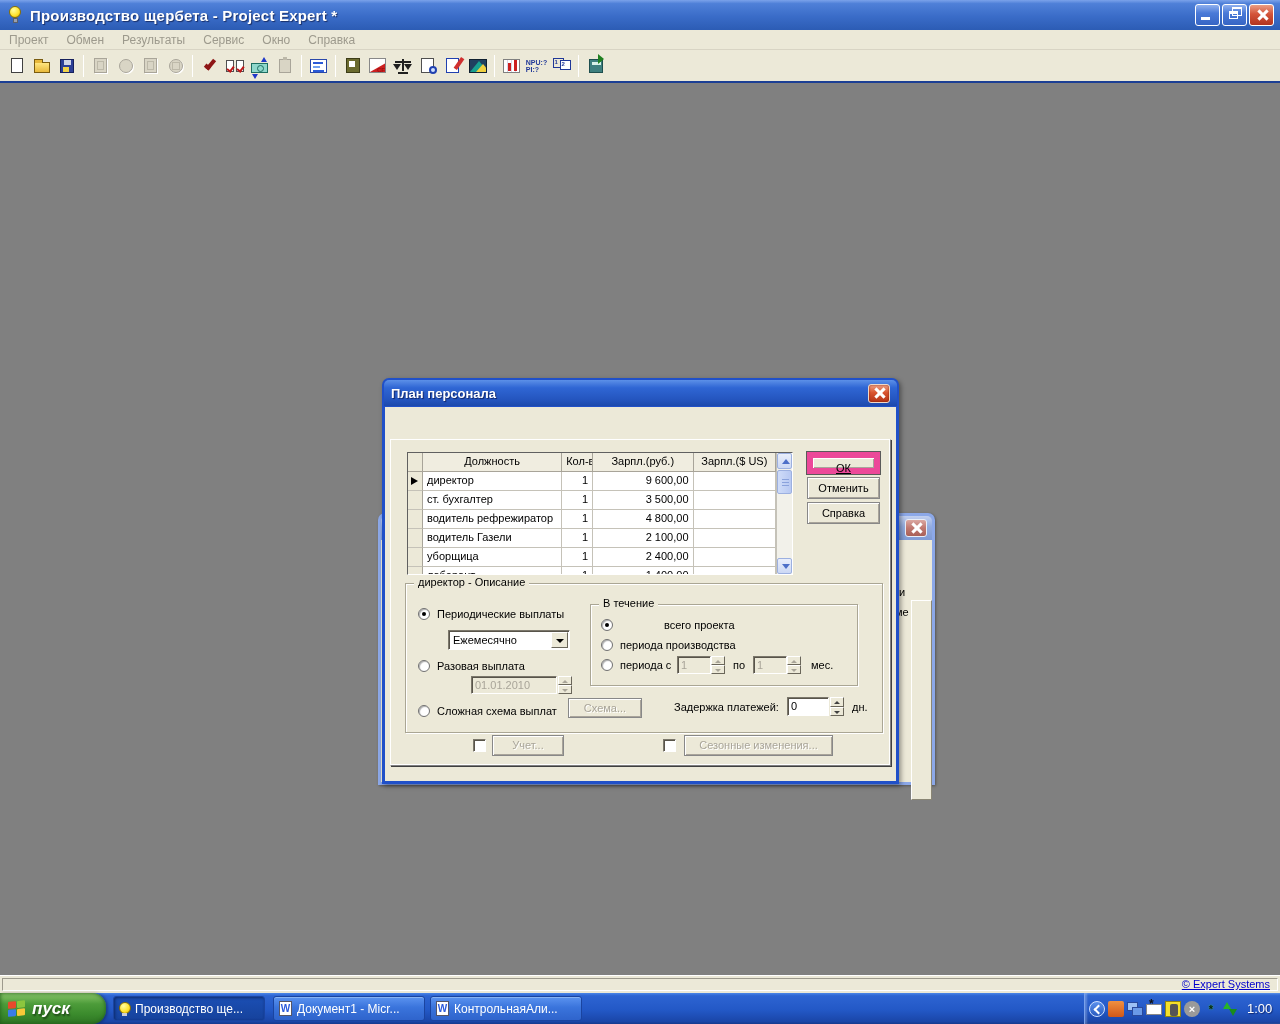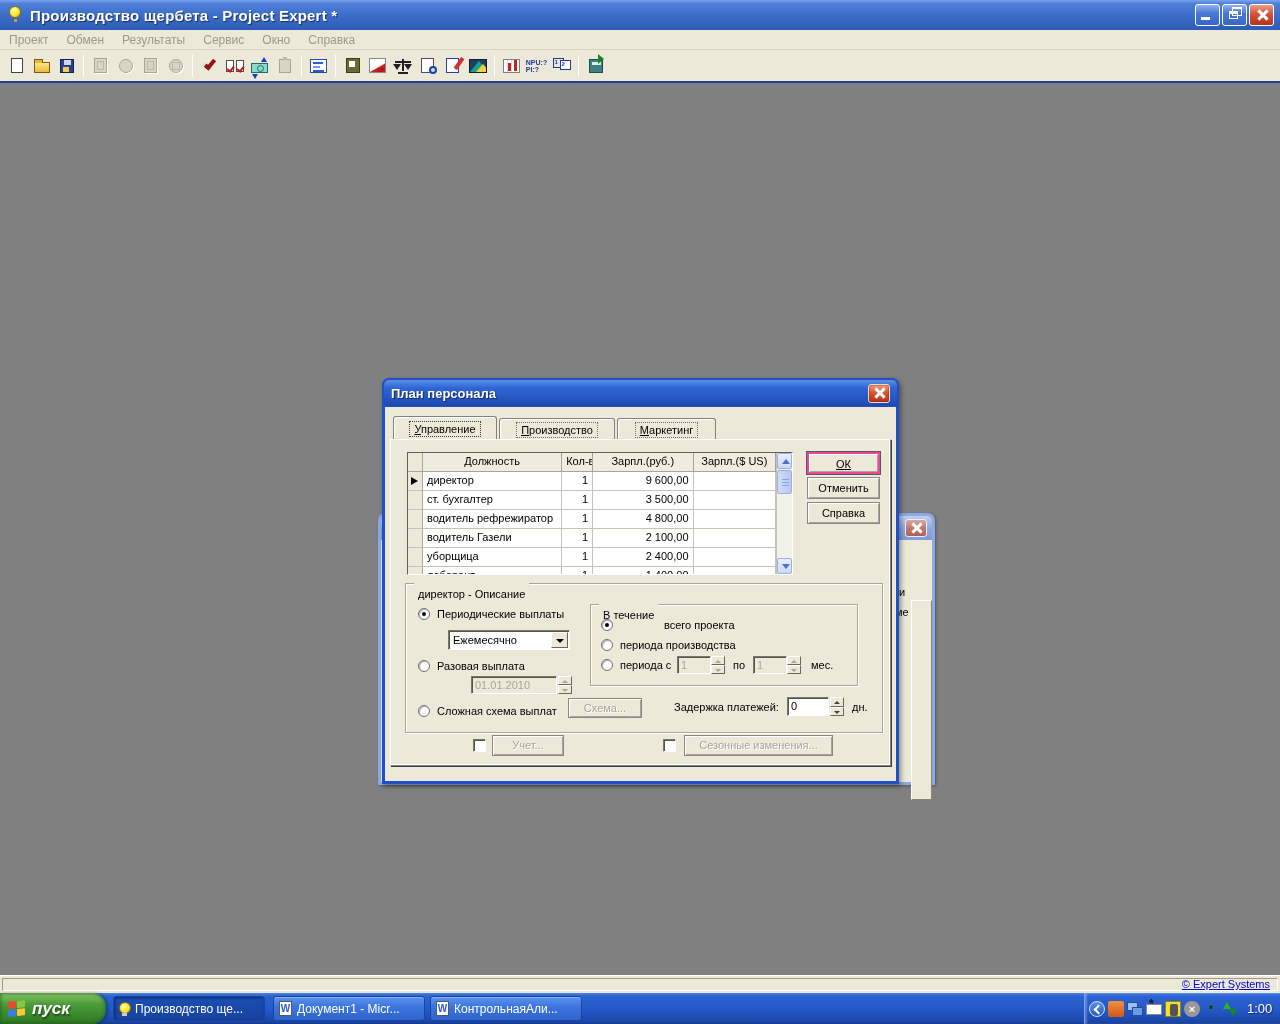"Управление" div.tabs { html: <div> <span><span><span>У</span><span>правление</span></span></span> <span><span><span>П</span><span>роизводство</span></span></span> <span><span><span>М</span><span>аркетинг</span></span></span> </div> -> none }
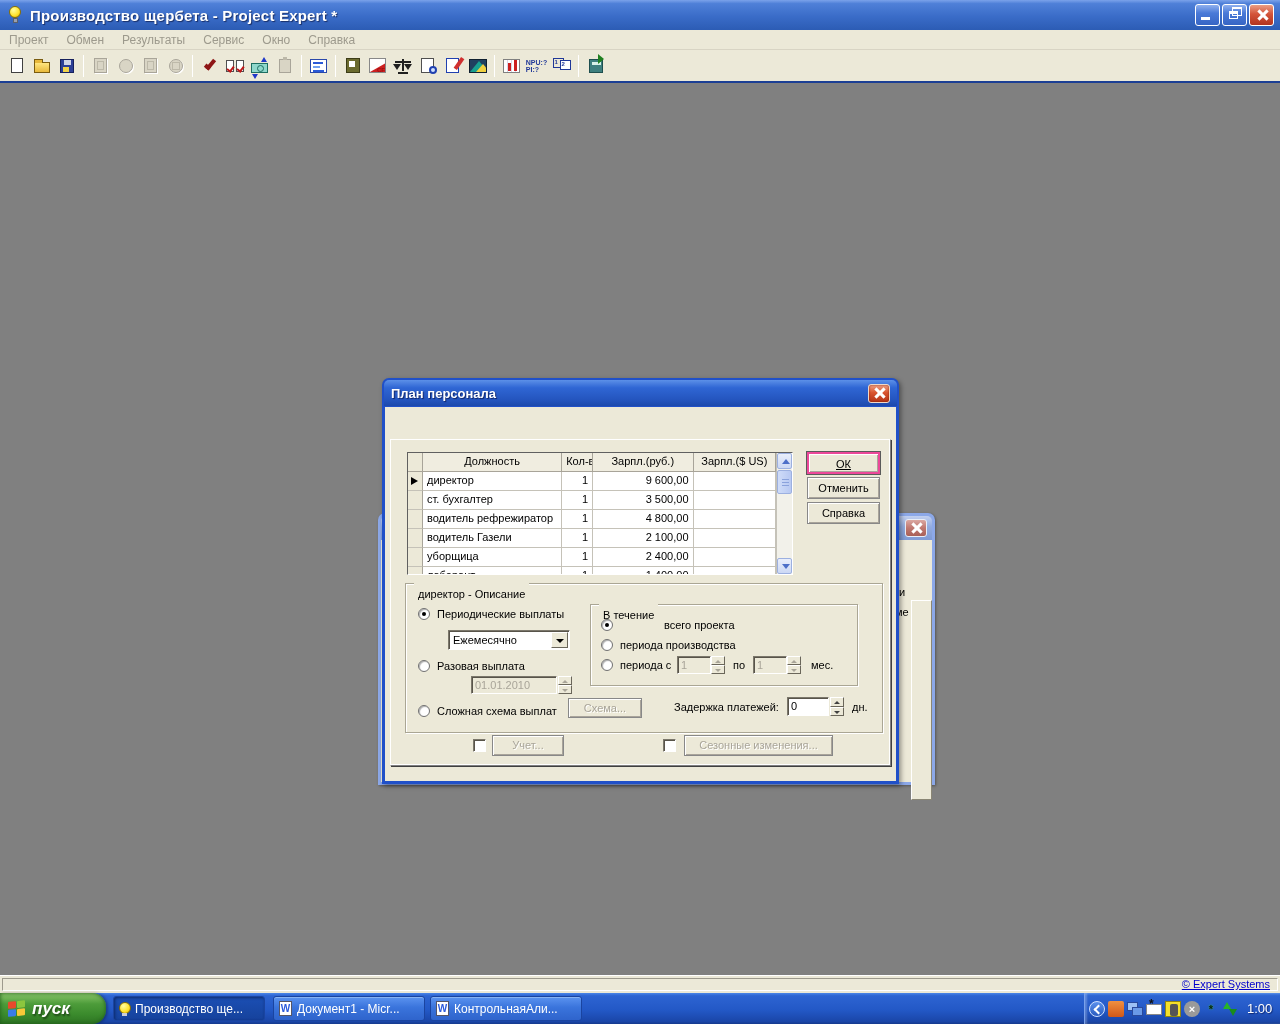"ОК" .pbtn.default { border: 2px solid #ec4899 -> 6px solid #ec4899 }
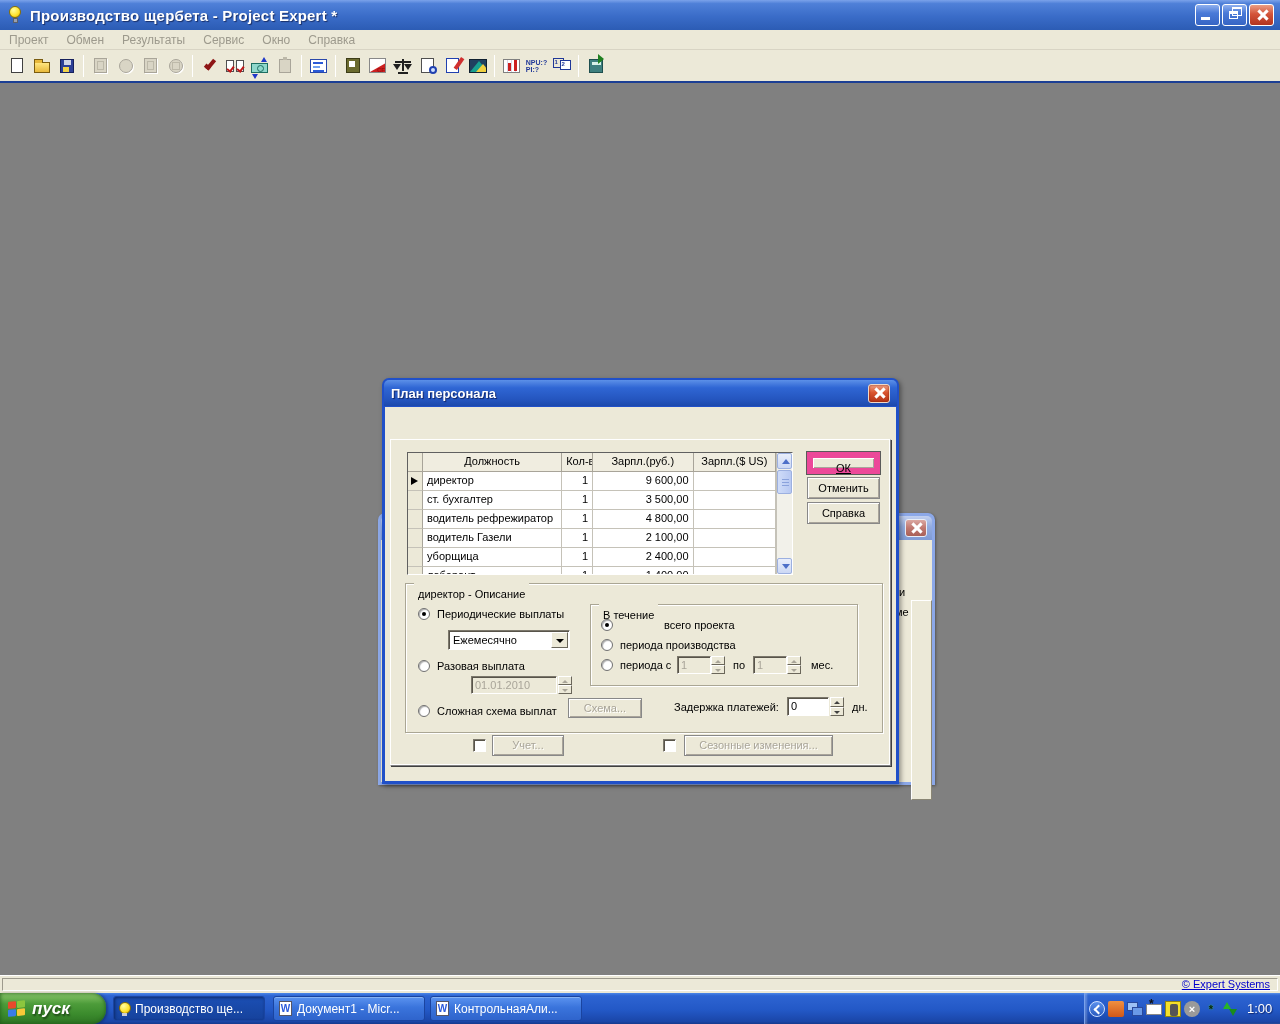"директор - Описание" .gbox .legend { padding: 12px 4px -> 0 4px }
